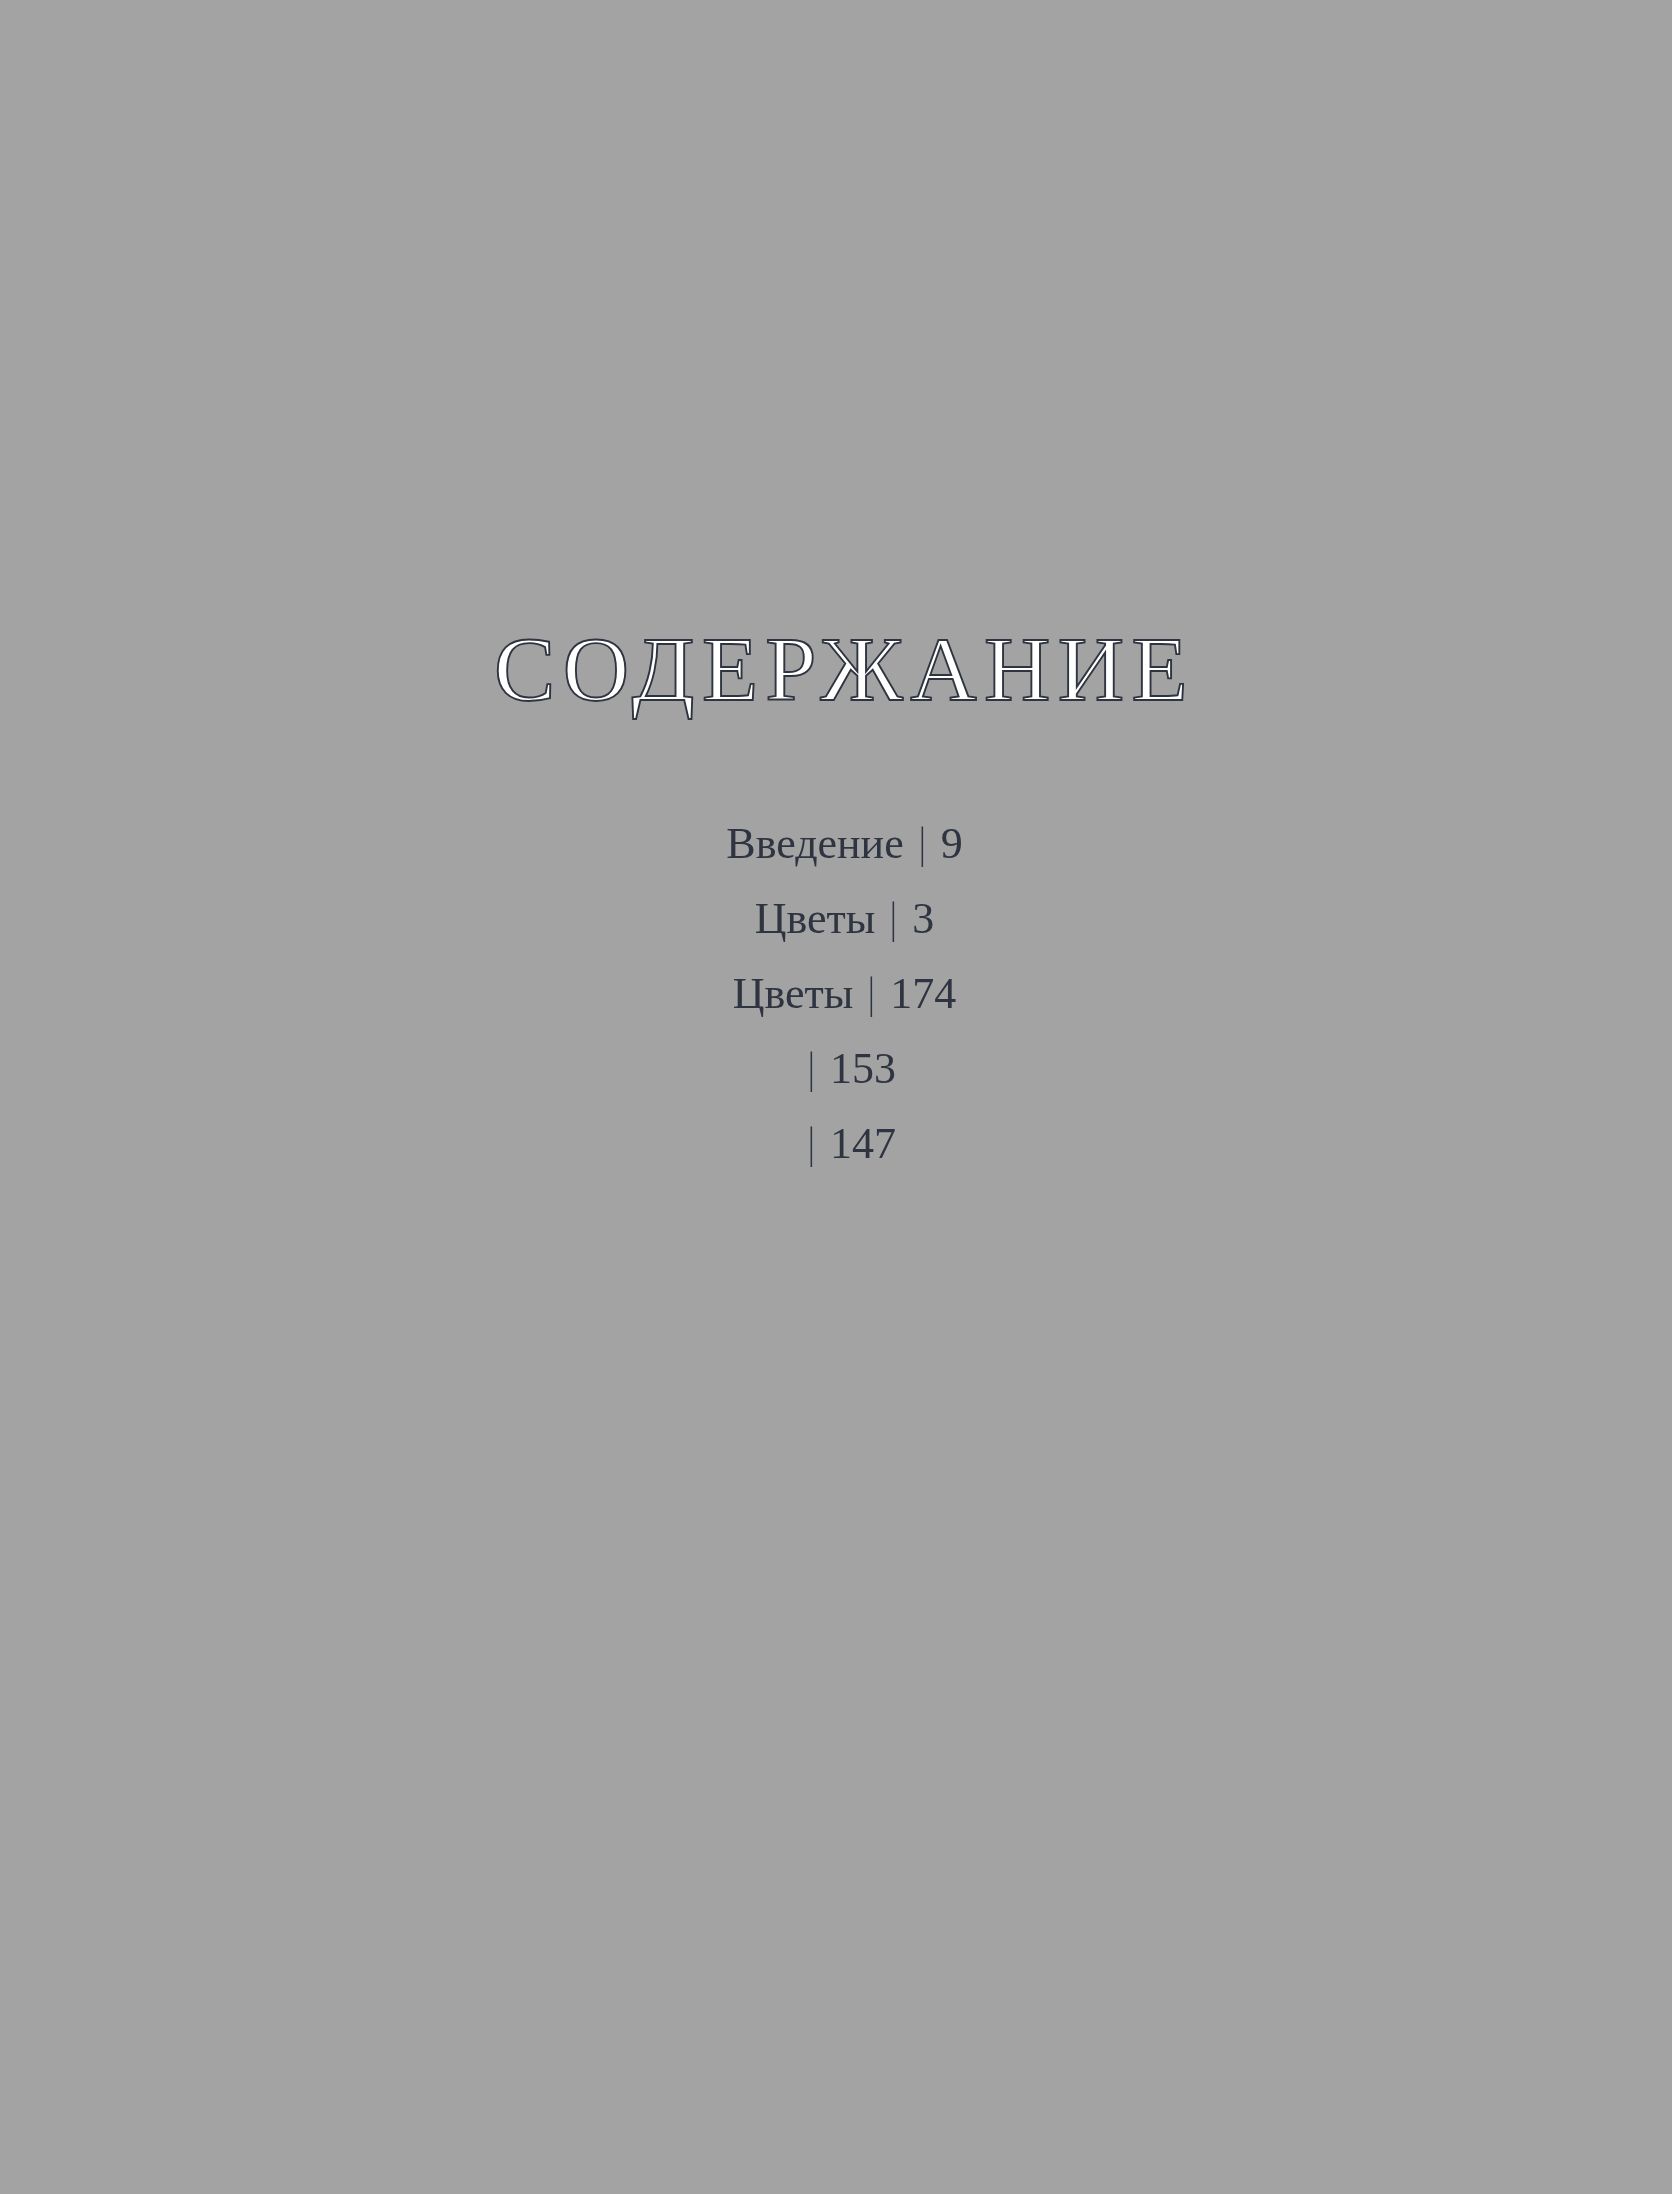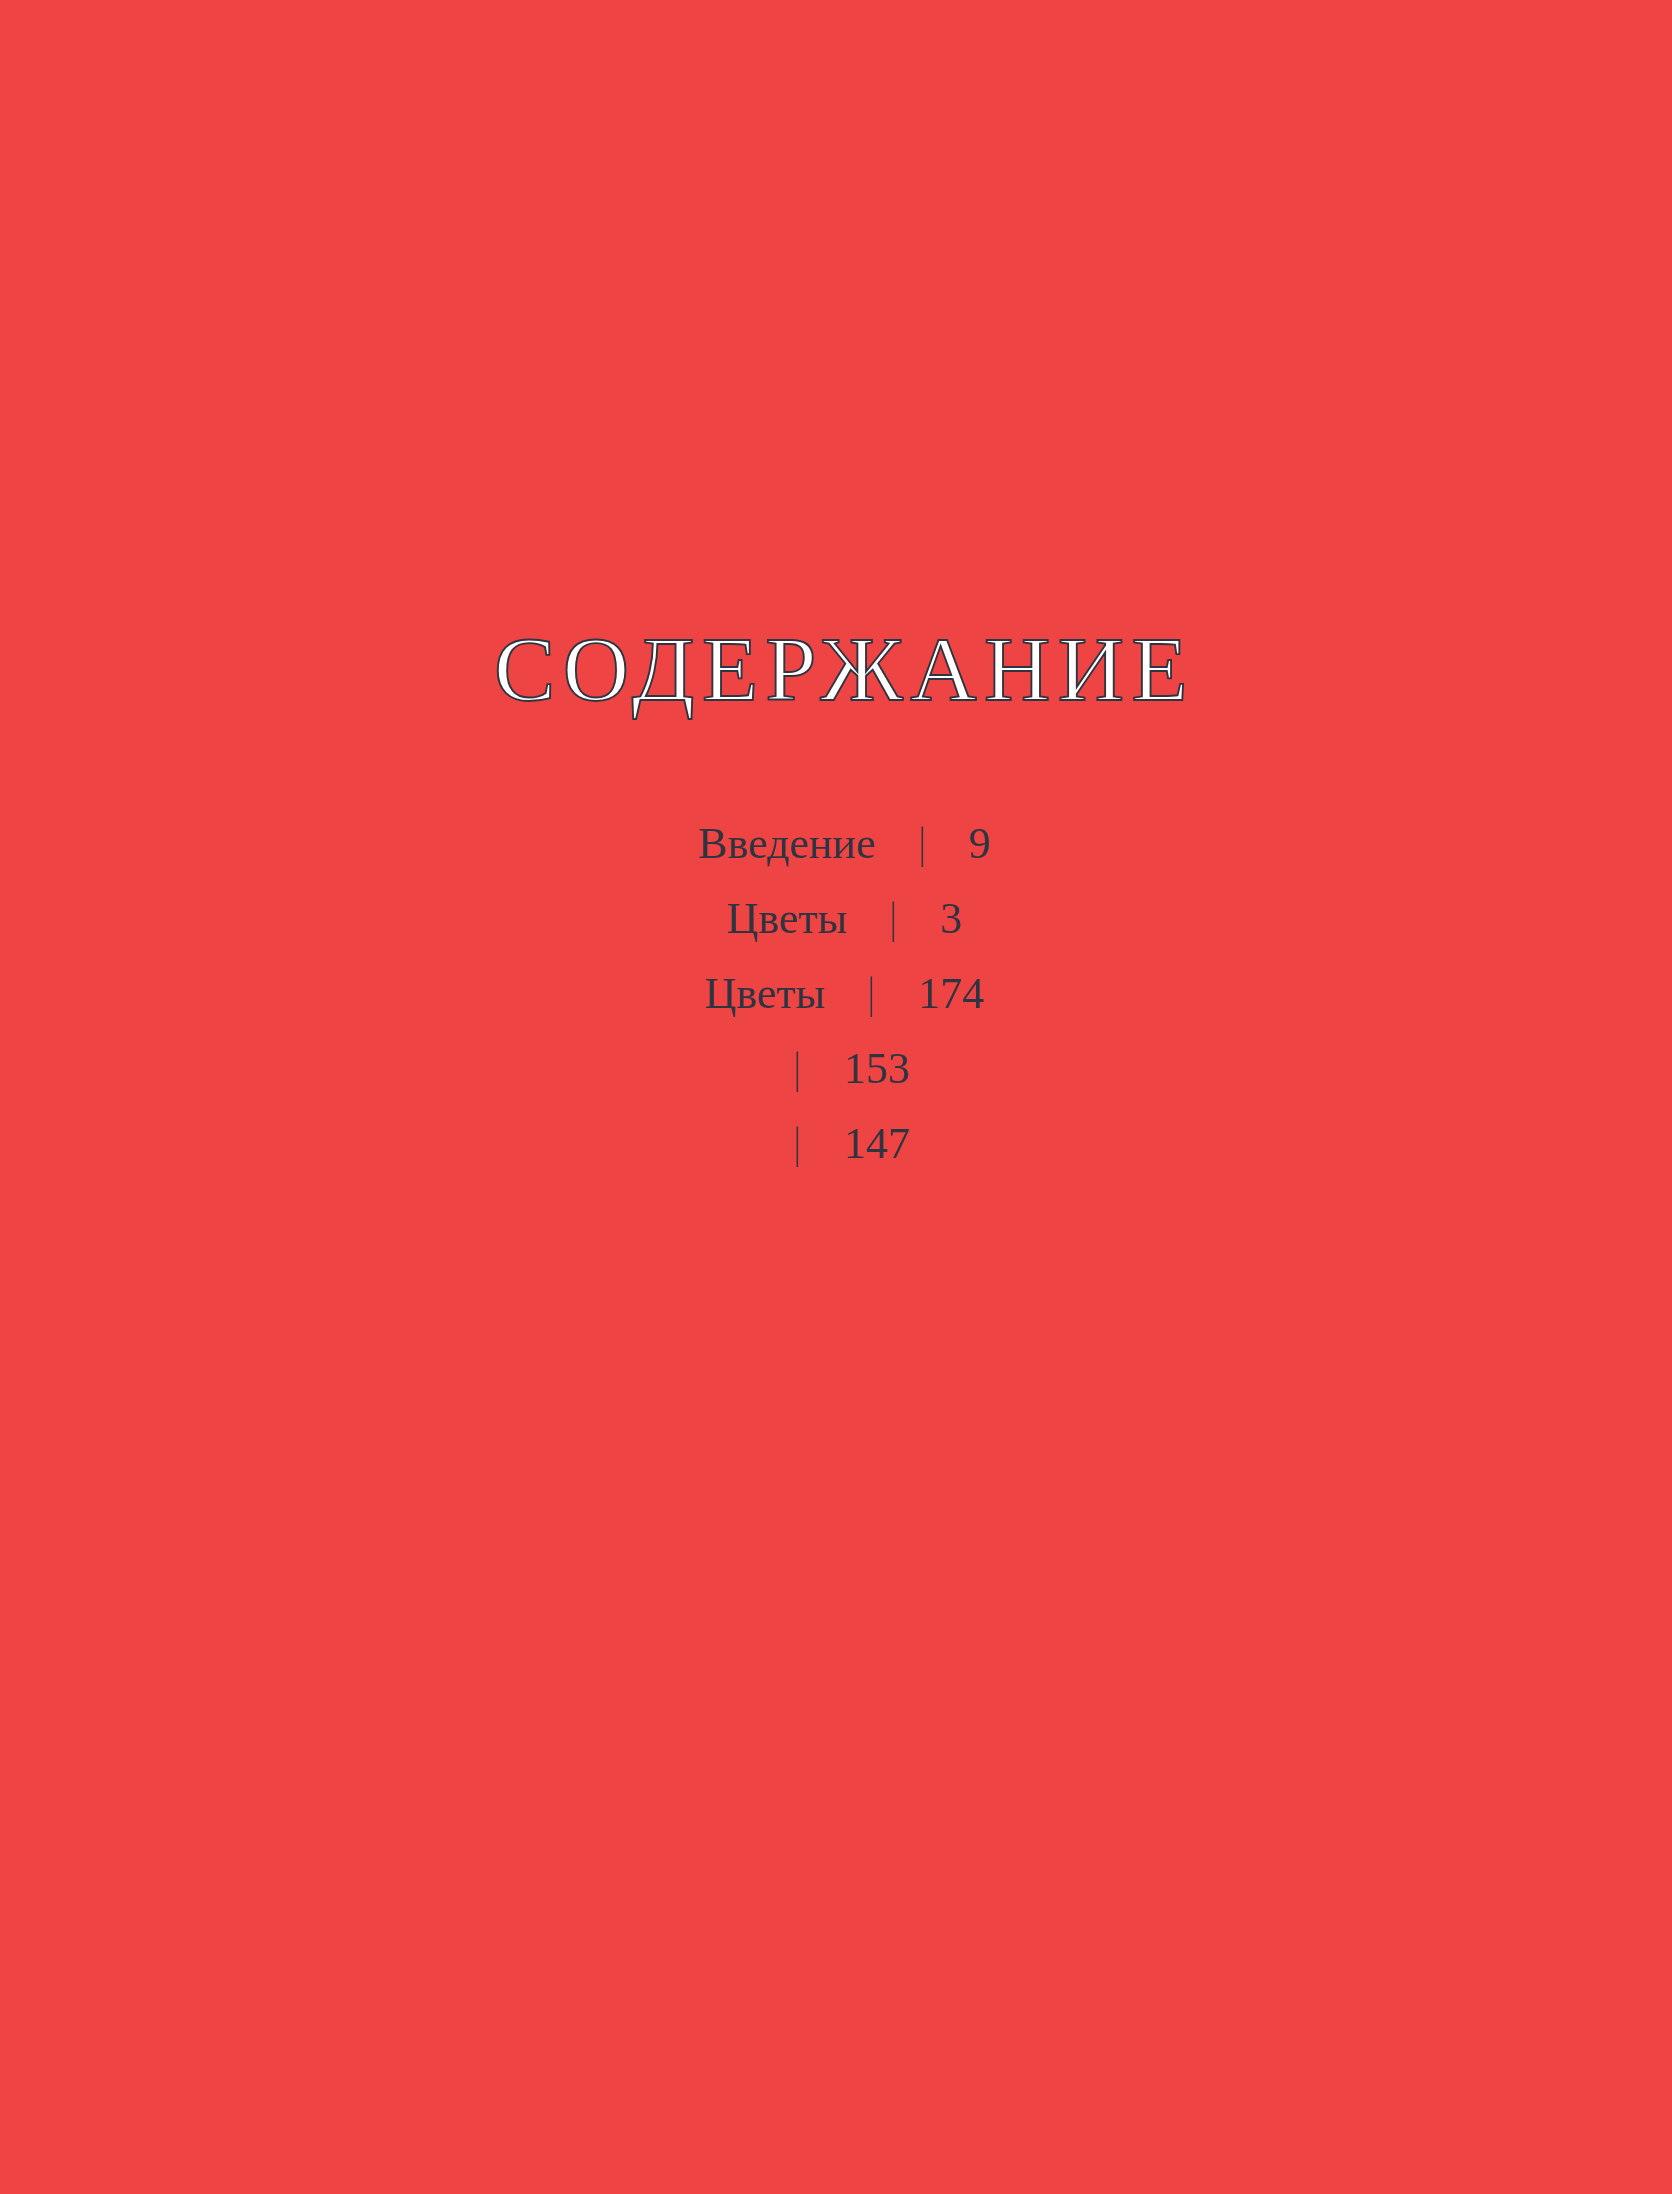"СОДЕРЖАНИЕ" .page { background: #ef4444 -> #a3a3a3 }
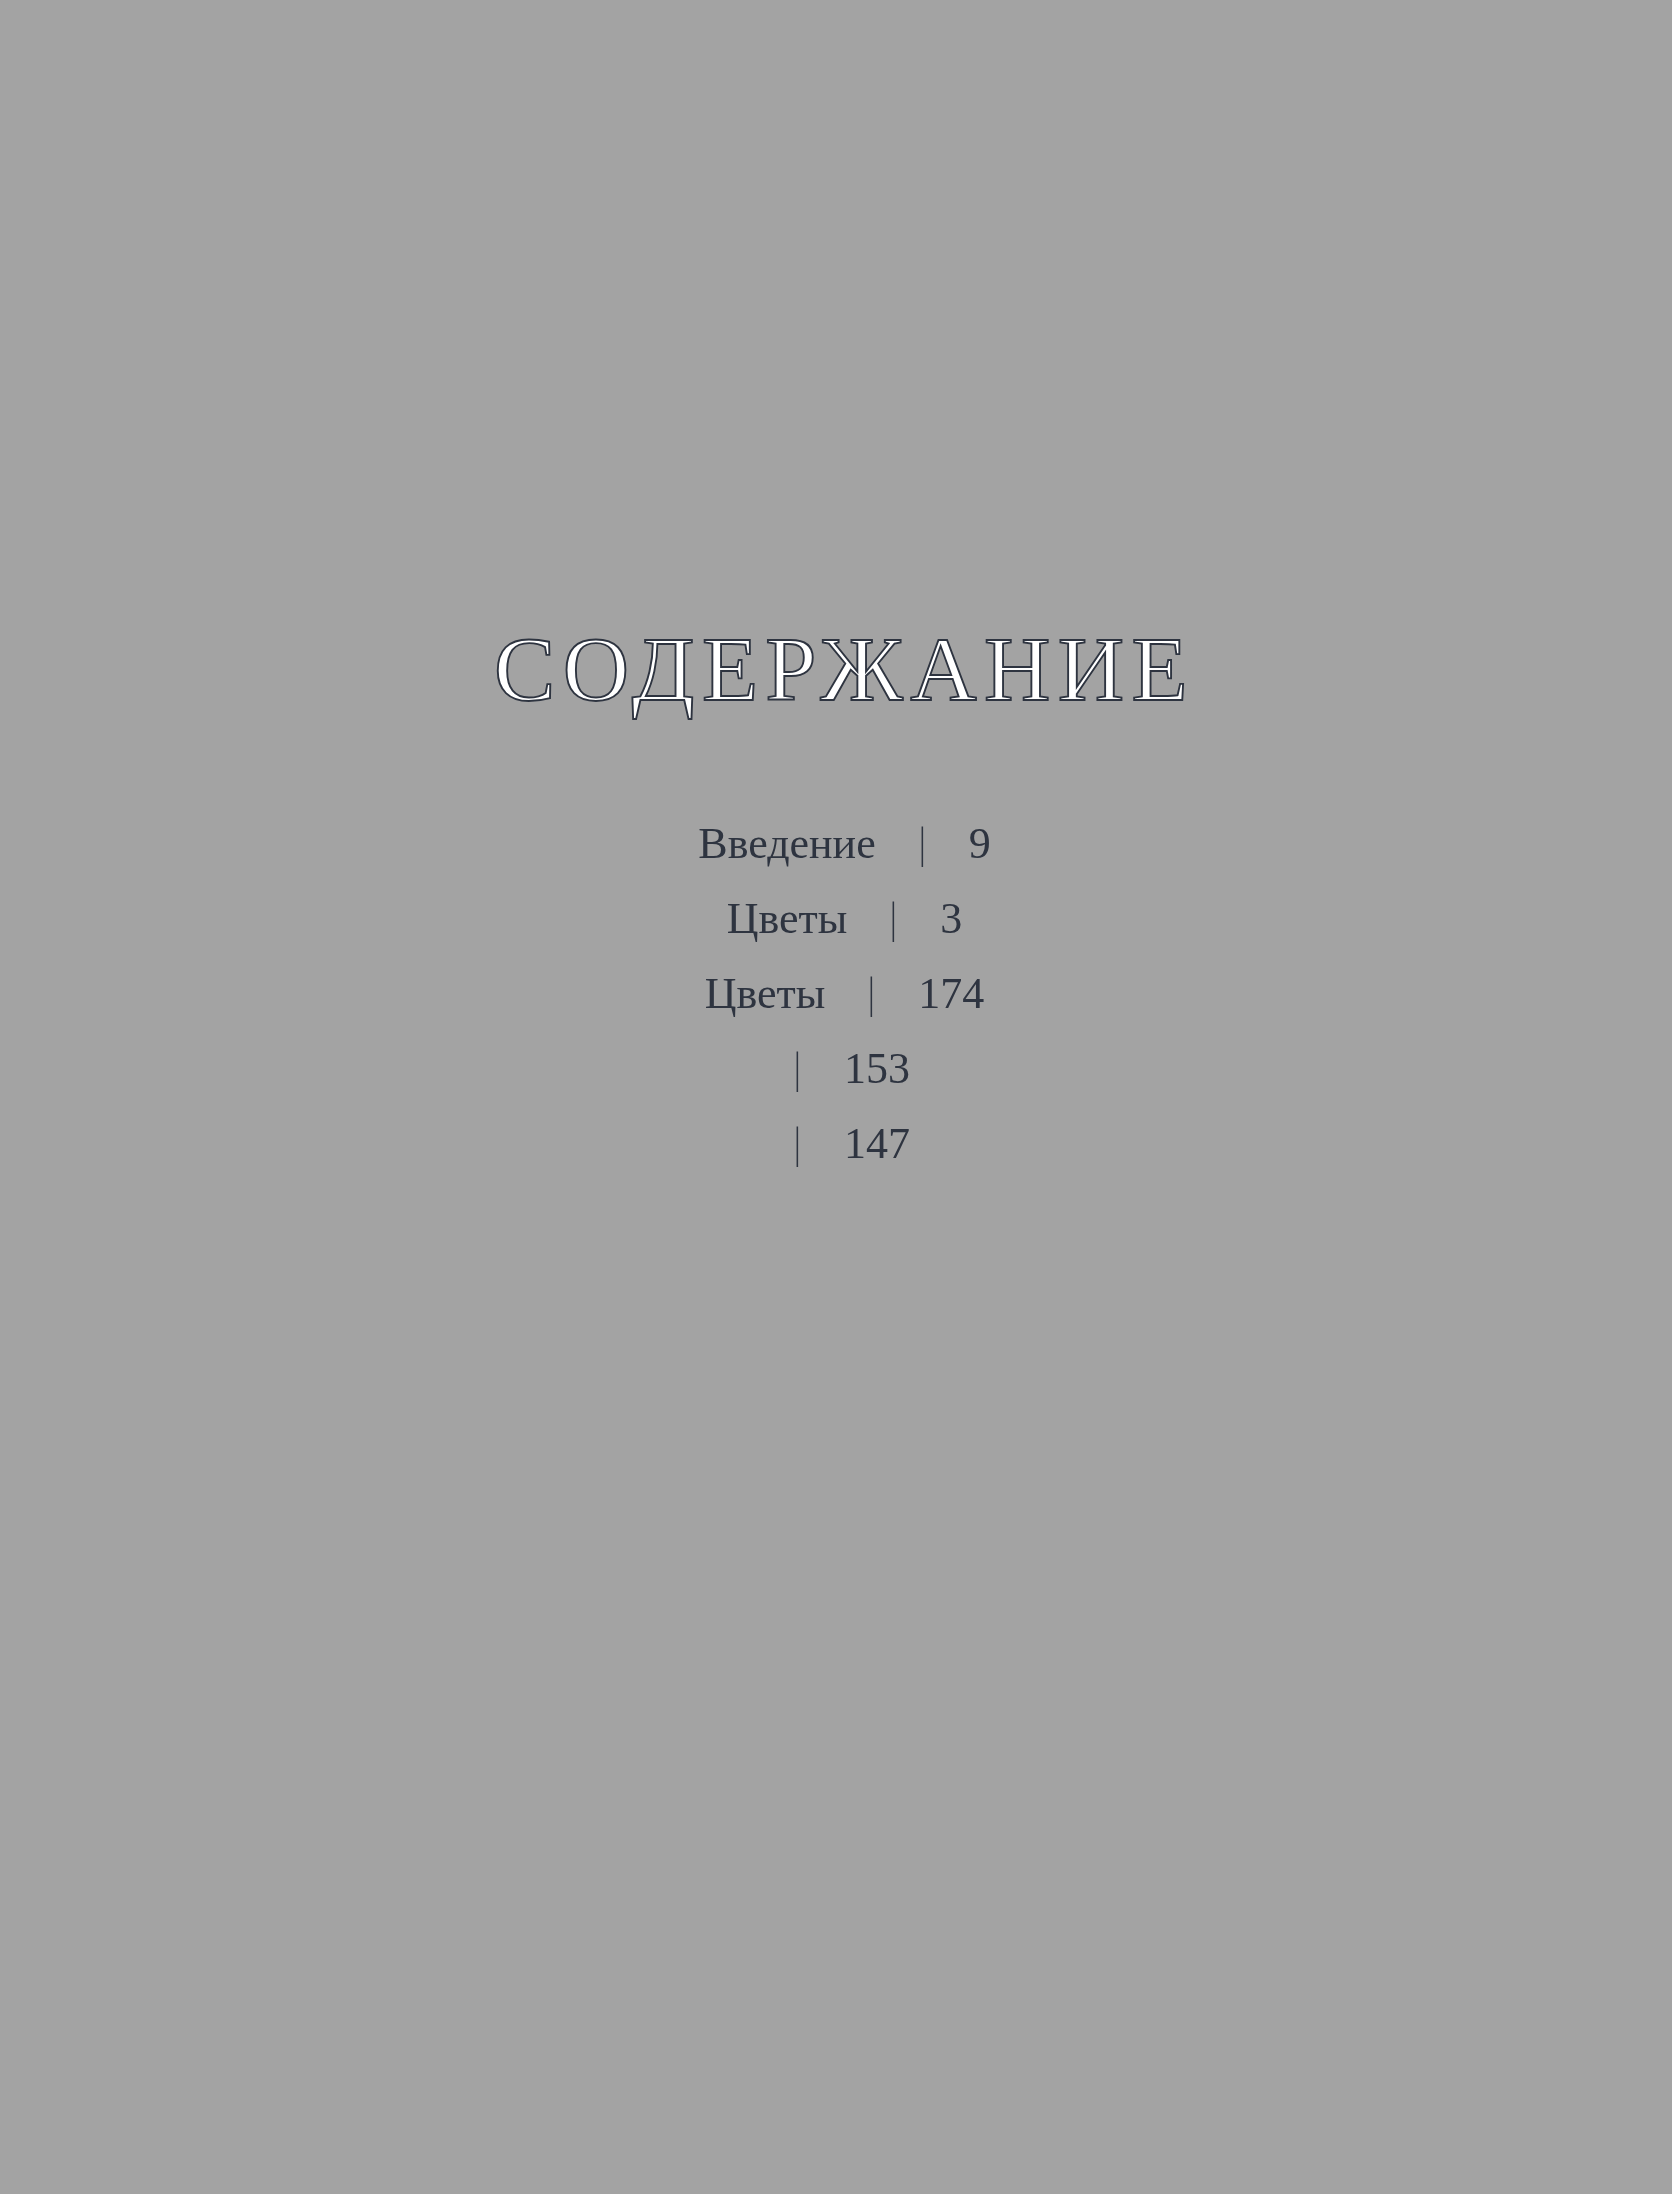"Введение" .toc-entry { gap: 28px -> none }
